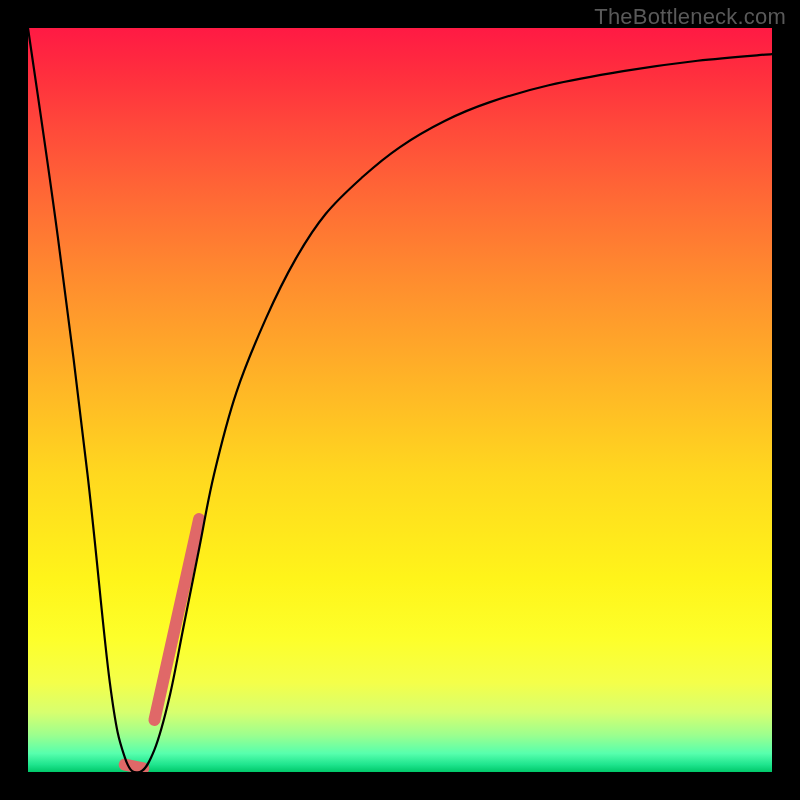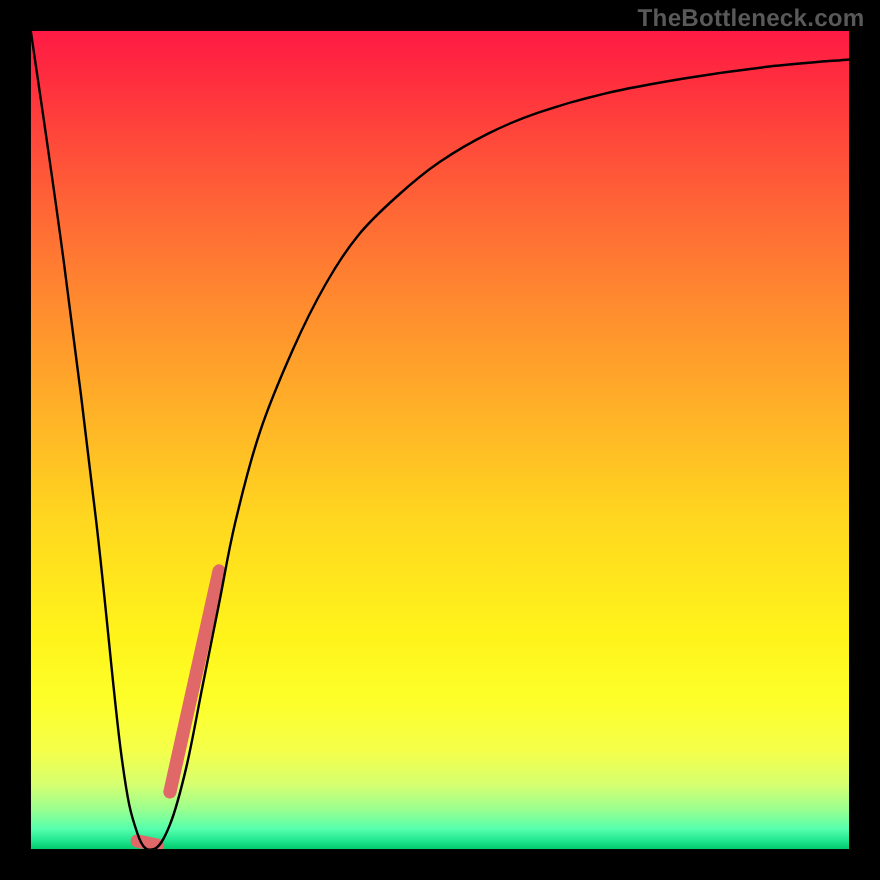"TheBottleneck.com" .watermark { font-weight: 700 -> 400 }
